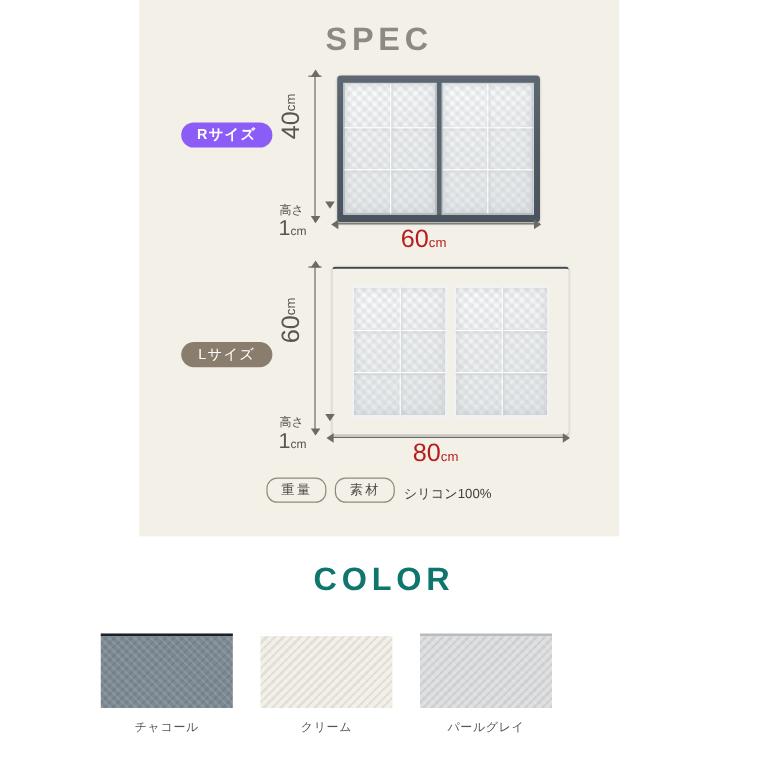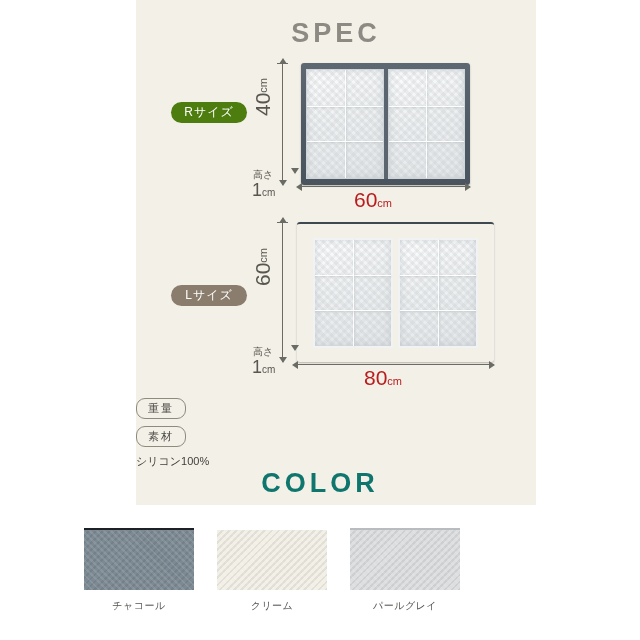"SPEC" #spec-panel { height: 505px -> 447px; left: 136px -> 116px }
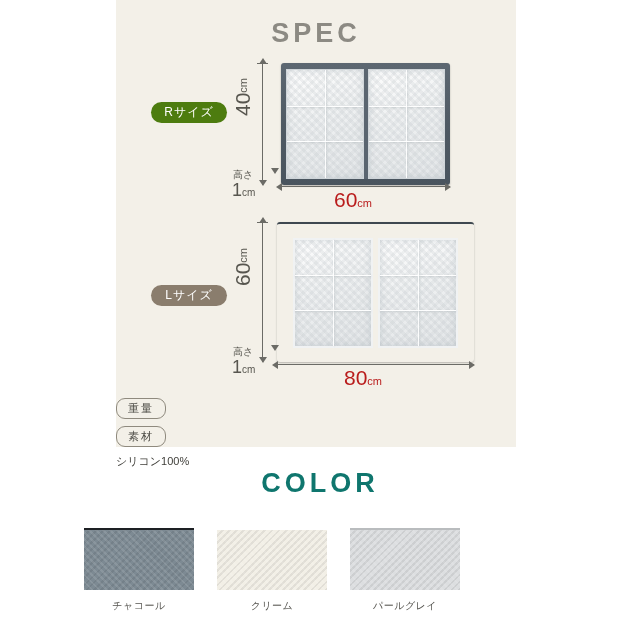"Rサイズ" div.size-pill { background: #4d7c0f -> #8b5cf6; font-weight: none -> bold }
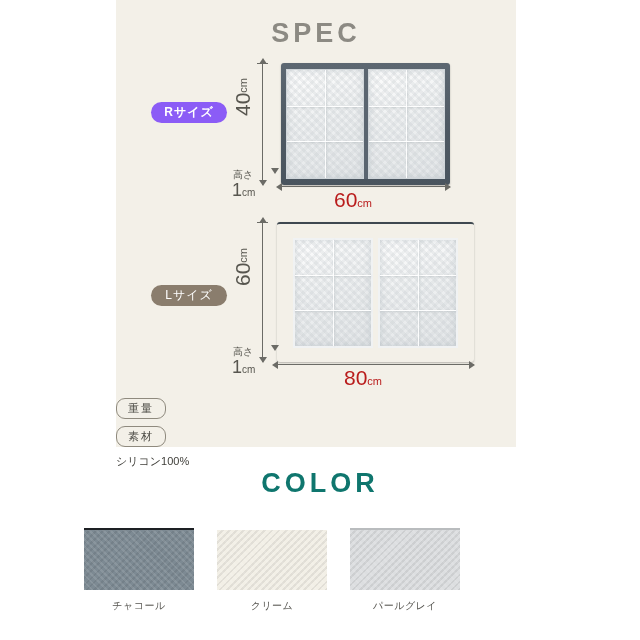"重量" #info-row { align-items: flex-start -> flex-end; flex-direction: column -> none }
